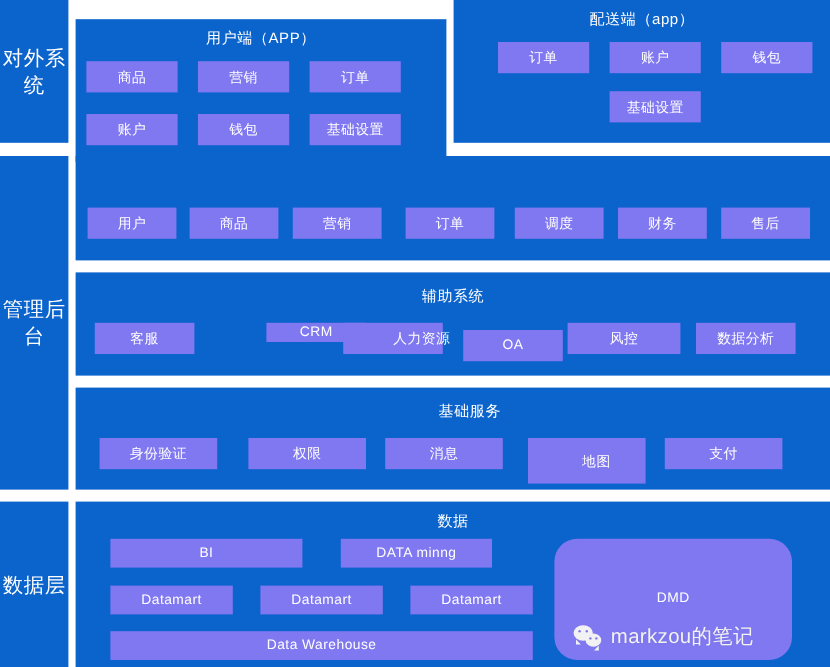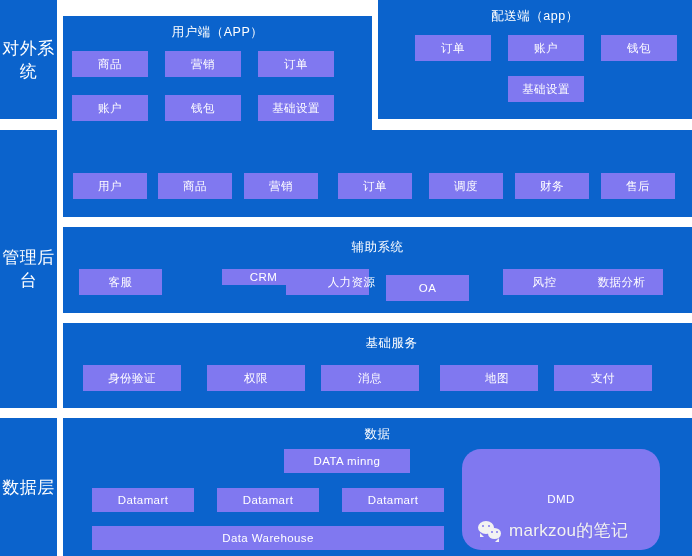"风控" div.chip { left: 440px -> 410px; width: 83px -> 94px }
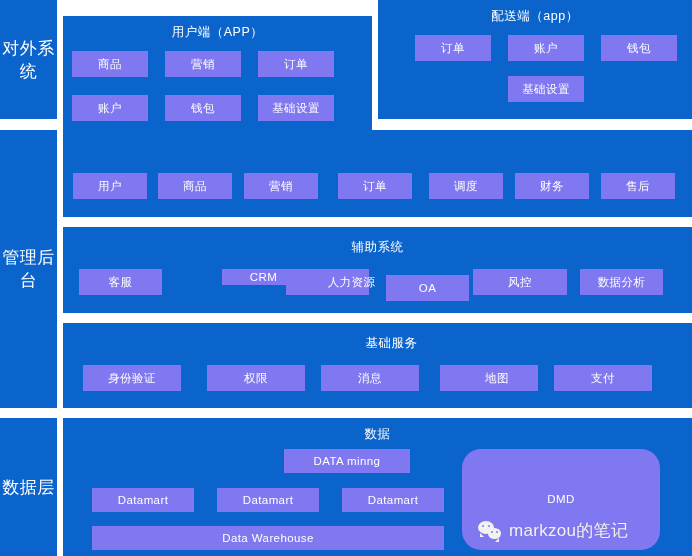"地图" div.chip { height: 26px -> 38px }
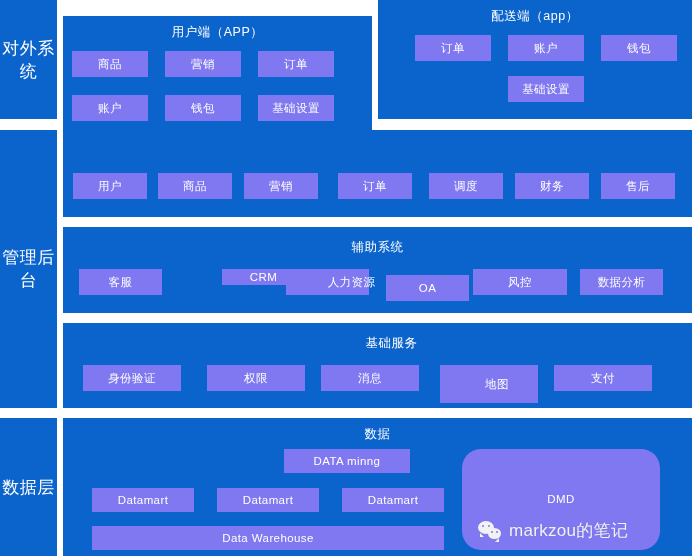"BI" div.chip { html: none -> <div>BI</div> }
